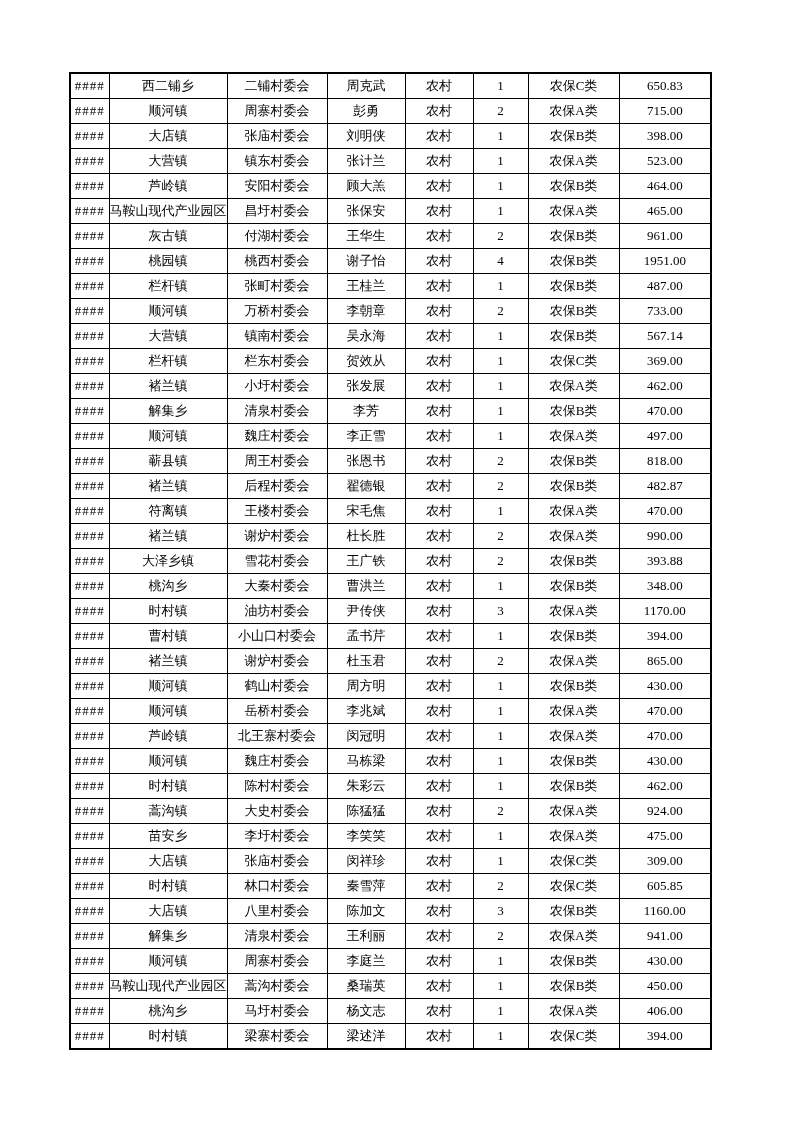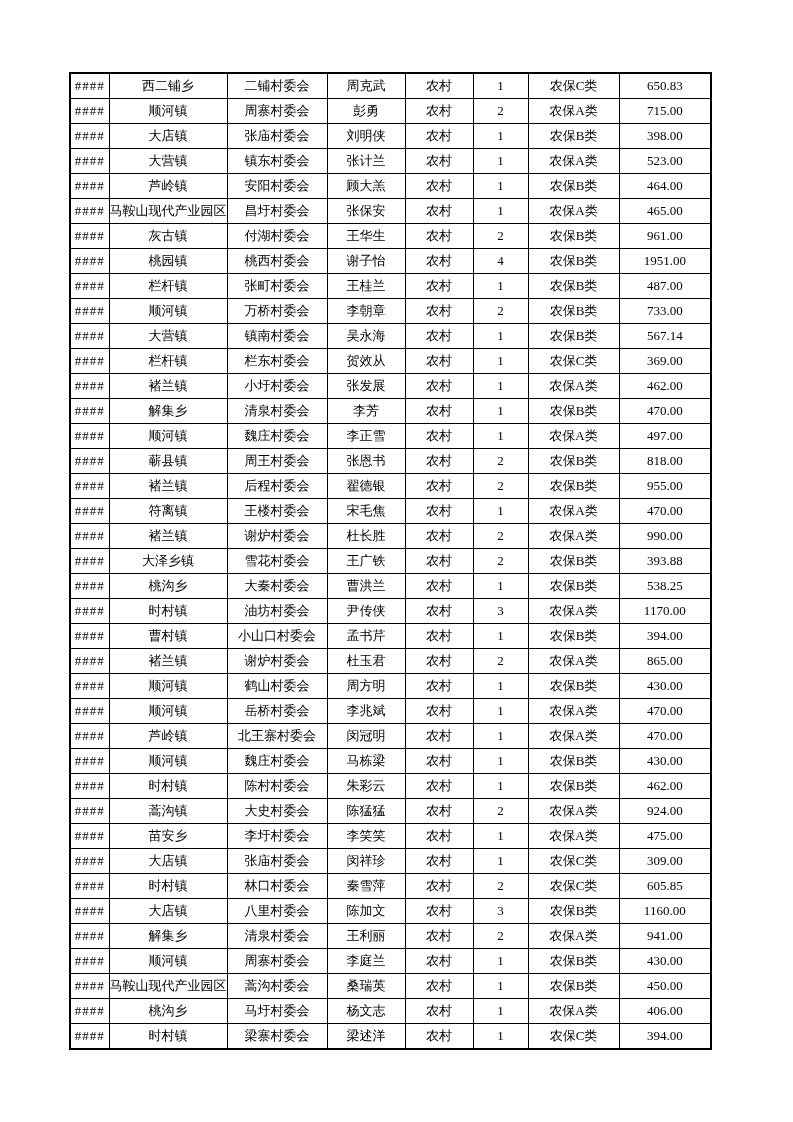"955.00" div.cw { text: 955.00 -> 482.87 }
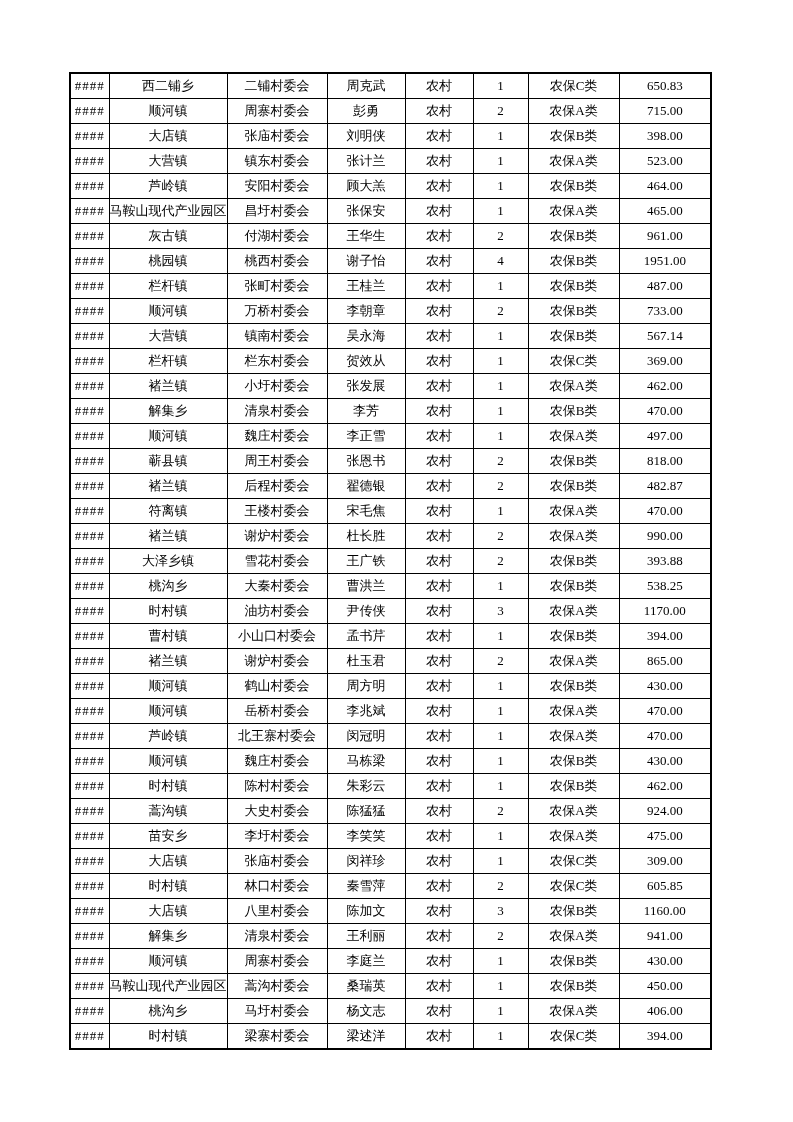"538.25" div.cw { text: 538.25 -> 348.00 }
